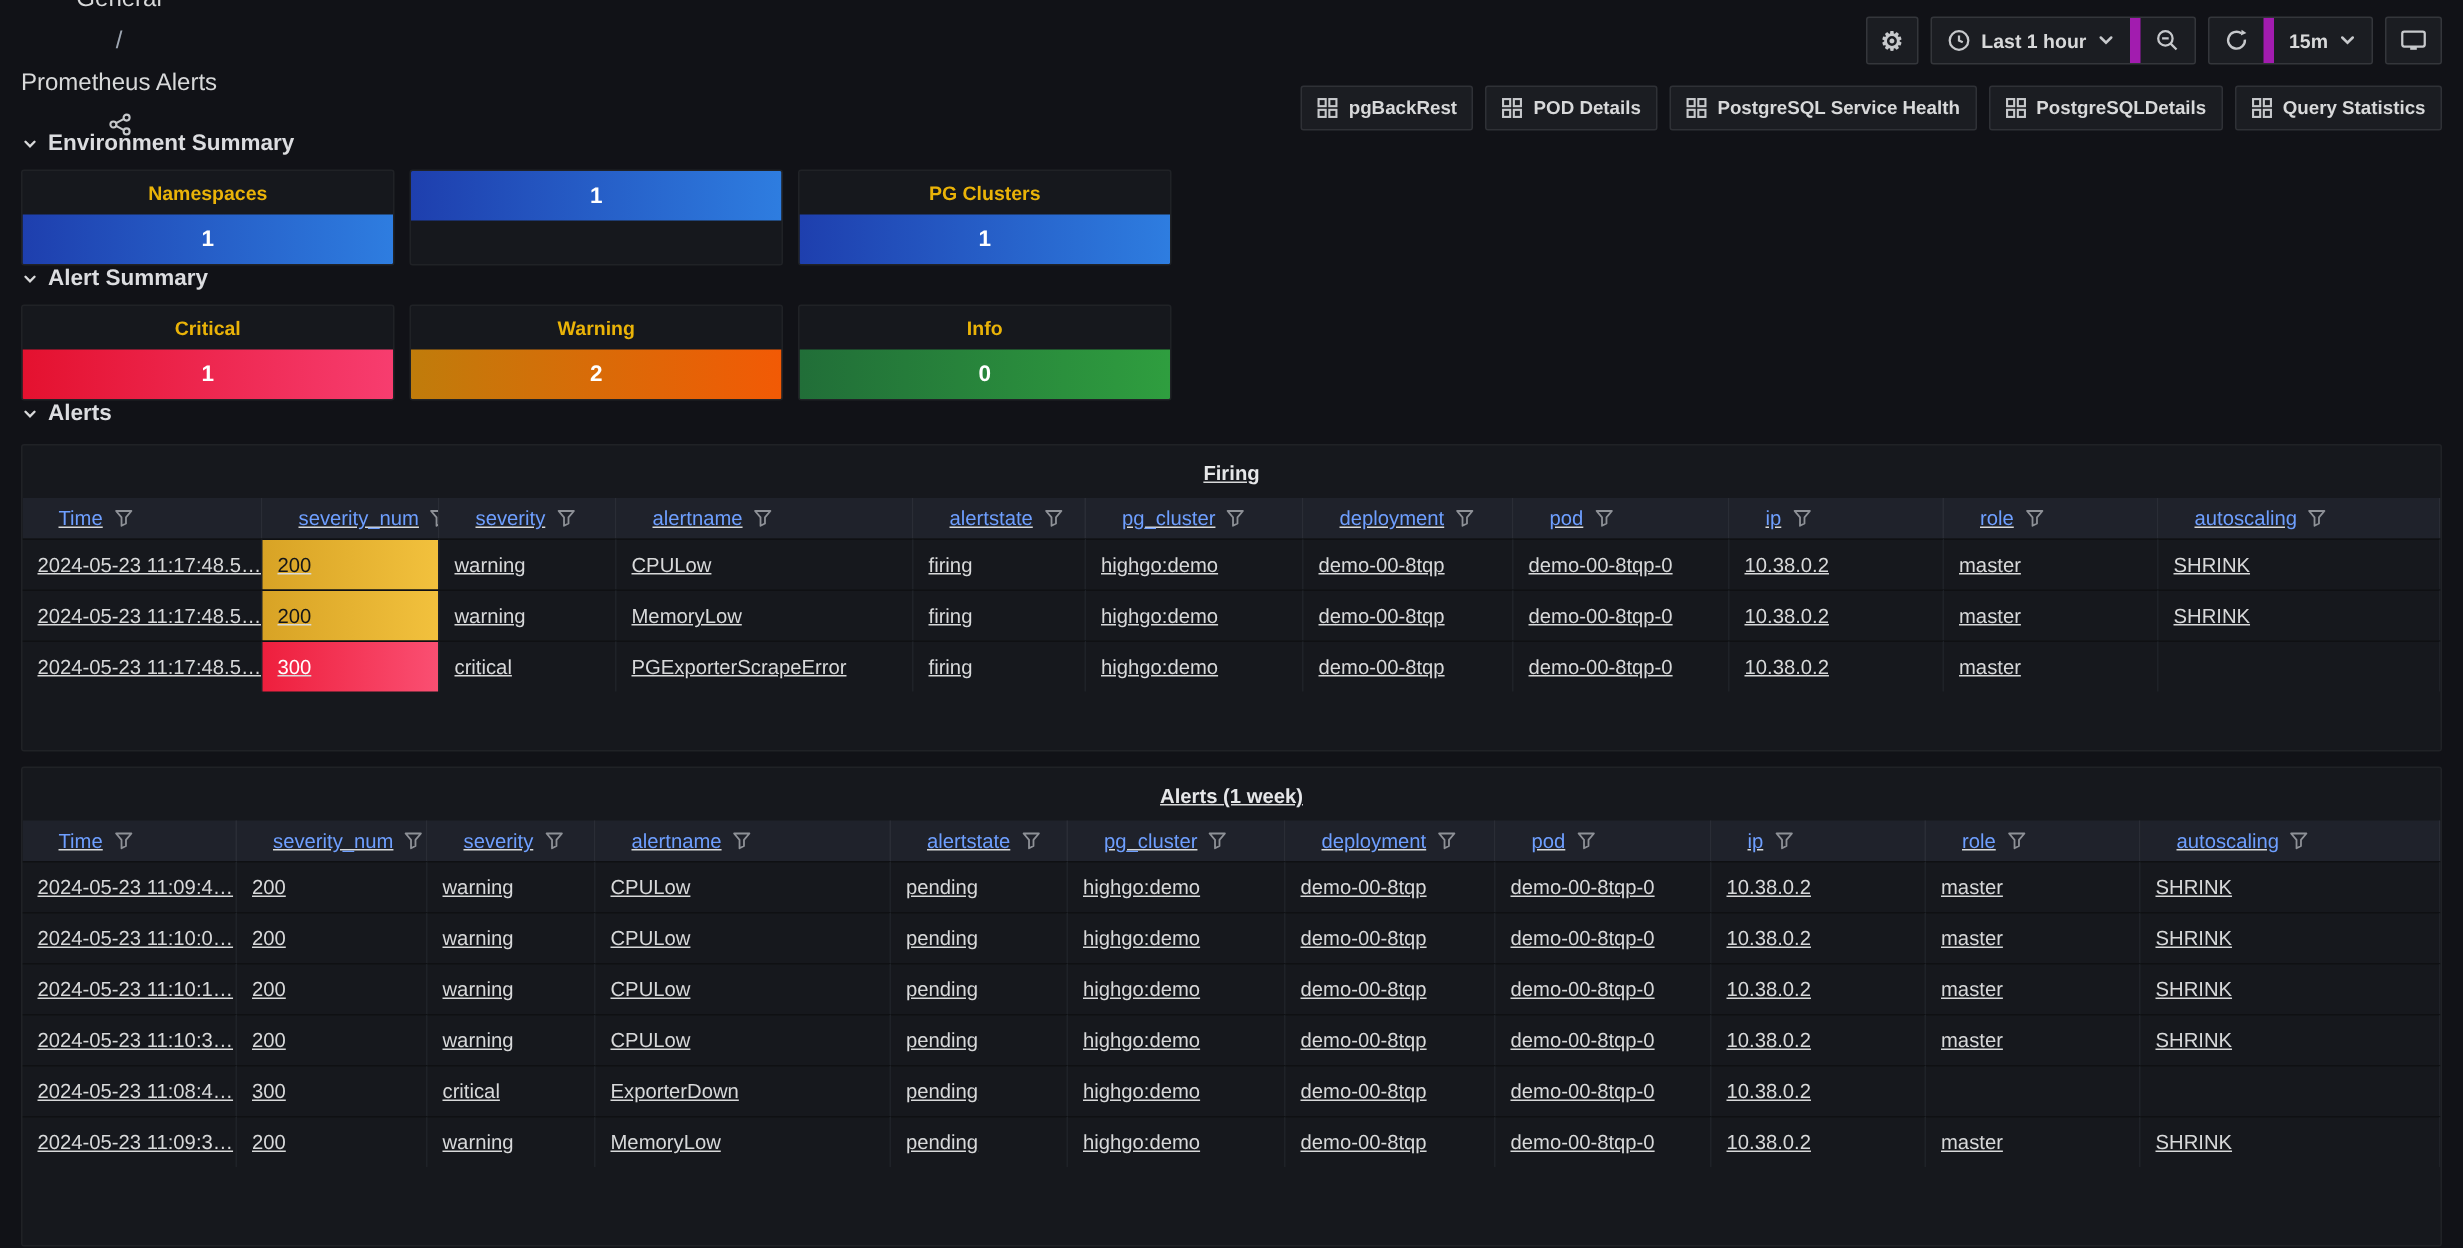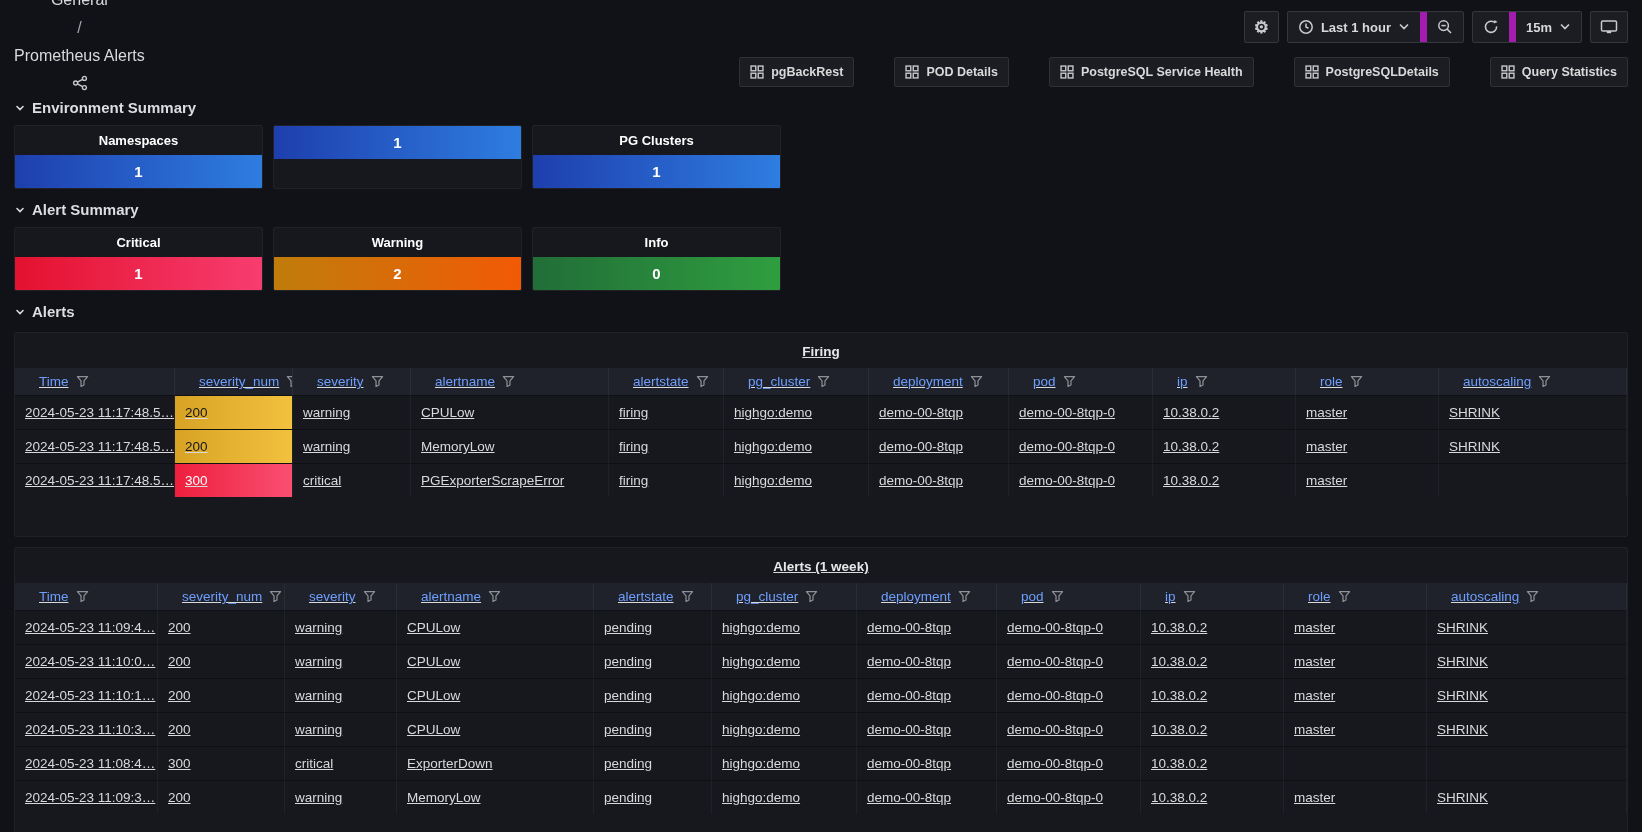"pgBackRest" .dlink { margin-left: 32px -> none }
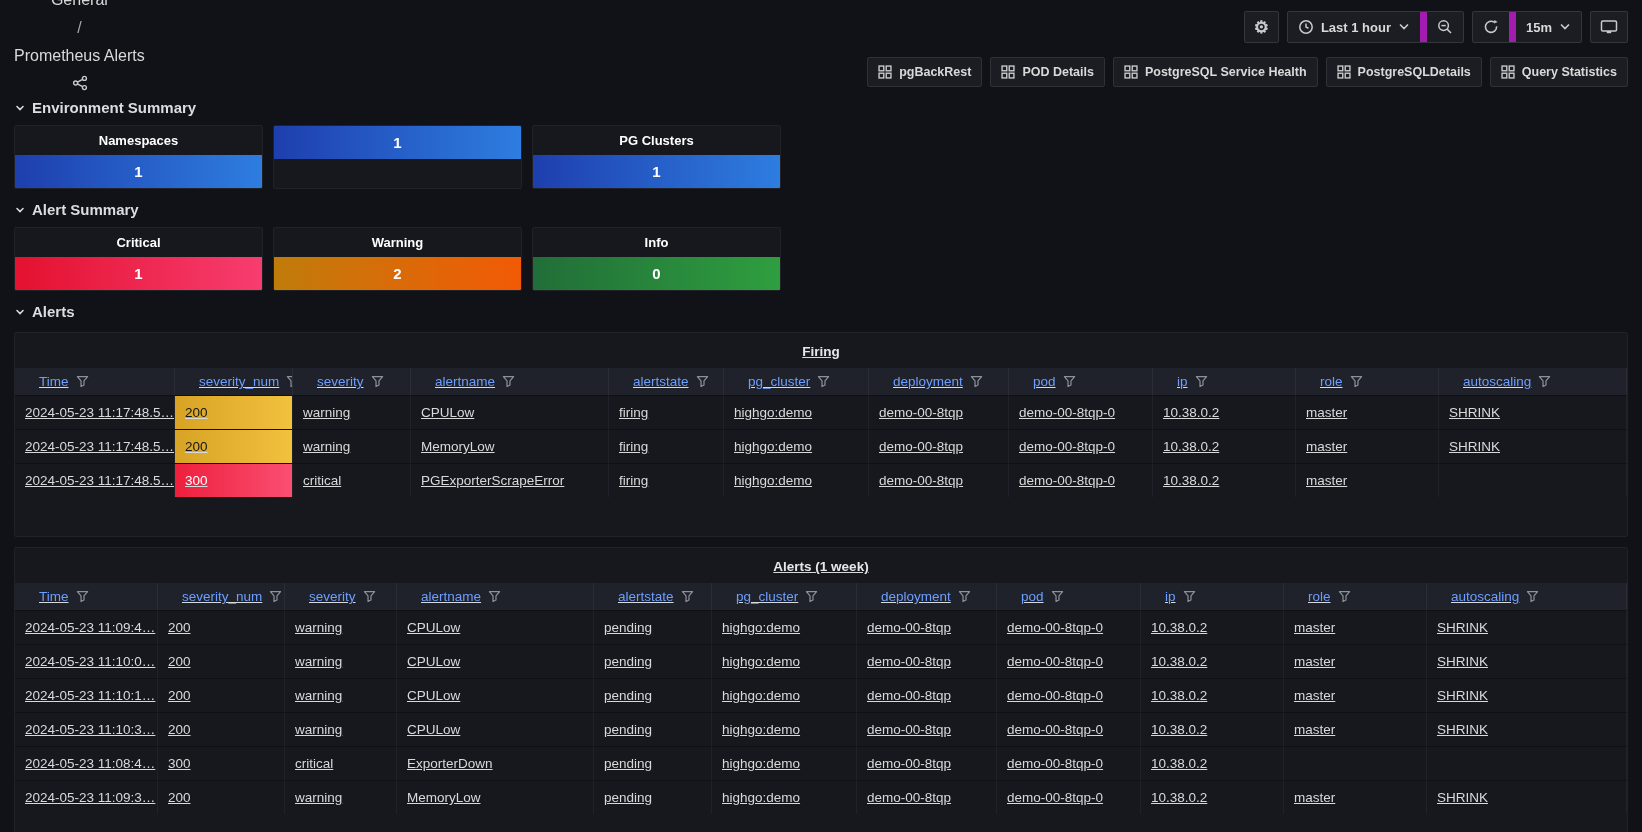"Environment Summary" .section-header { margin: 12px 14px 0 -> 0 14px 0 }
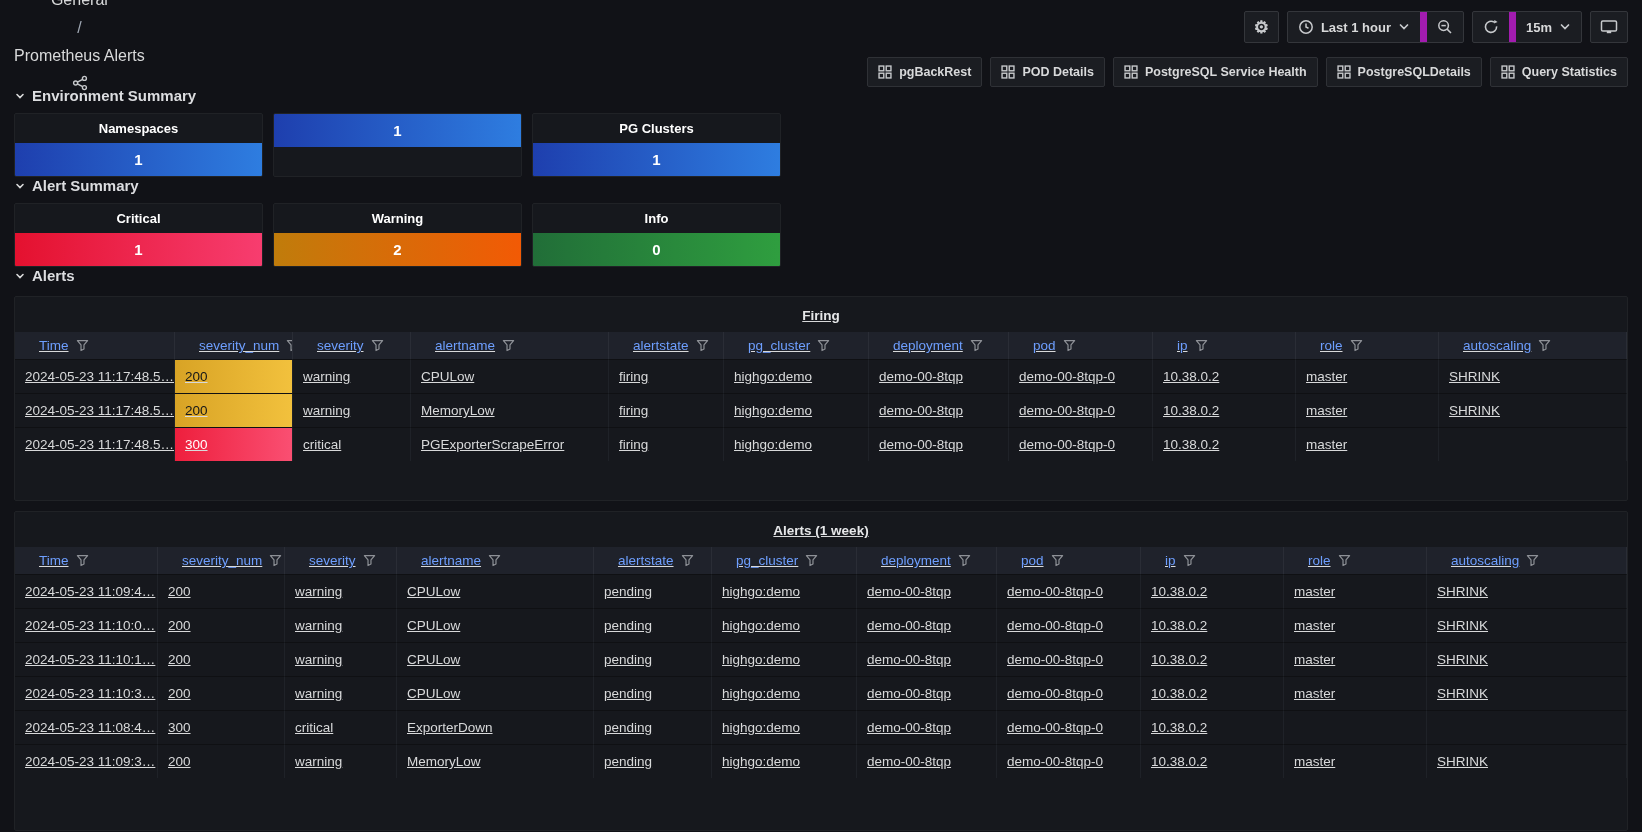"Namespaces" .stat-title { color: #ffffff -> #eab308 }
